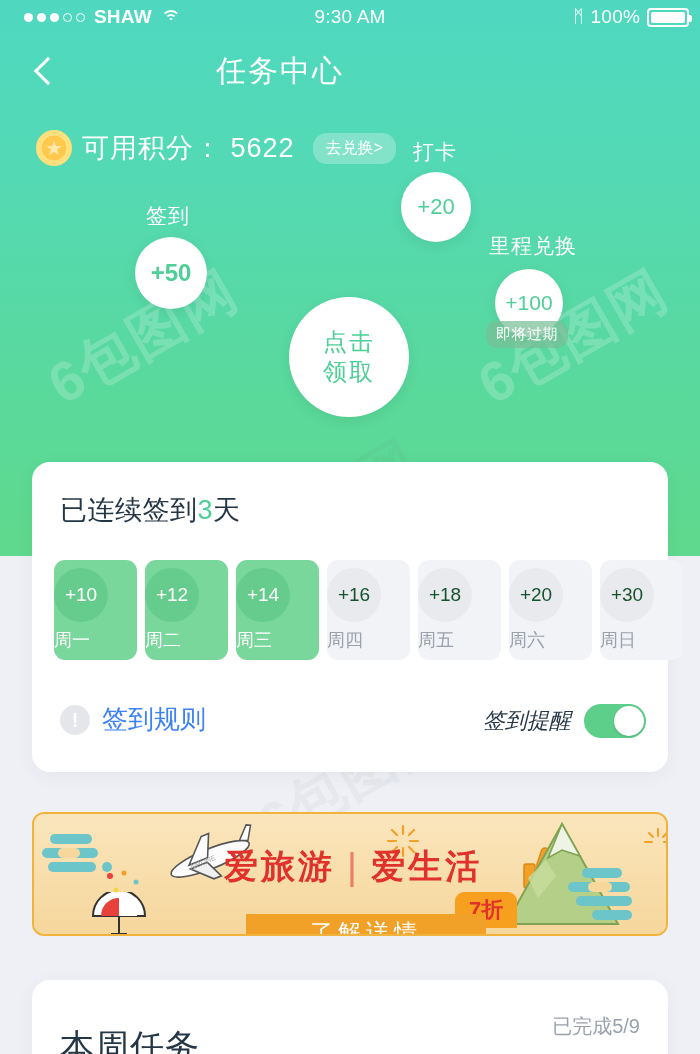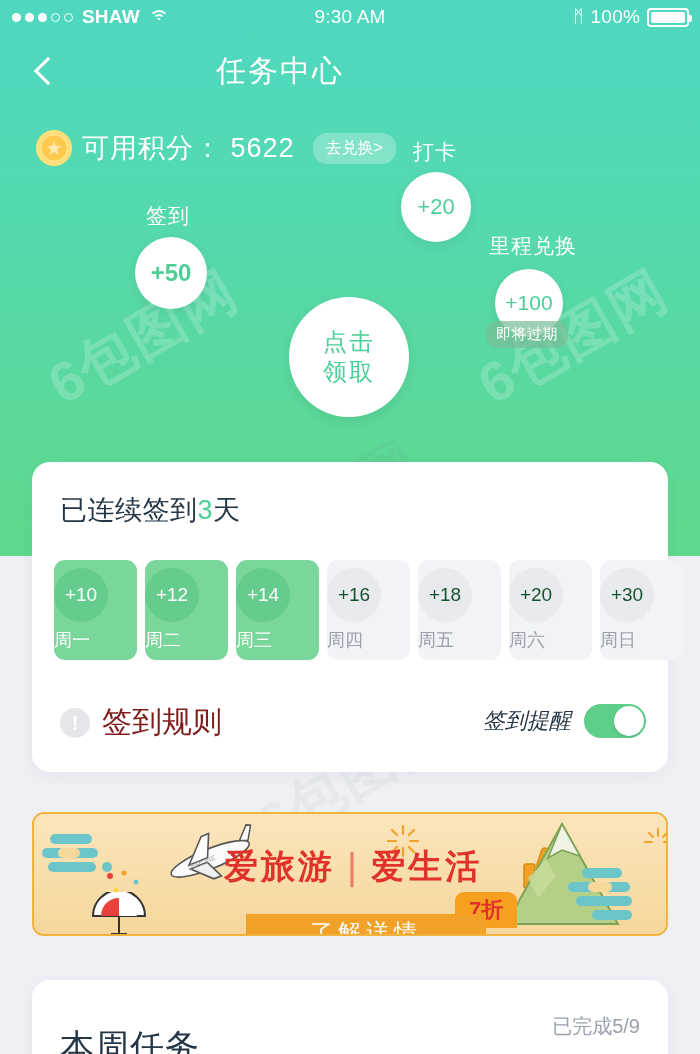"SHAW" .sb-left { padding-left: 12px -> 24px }
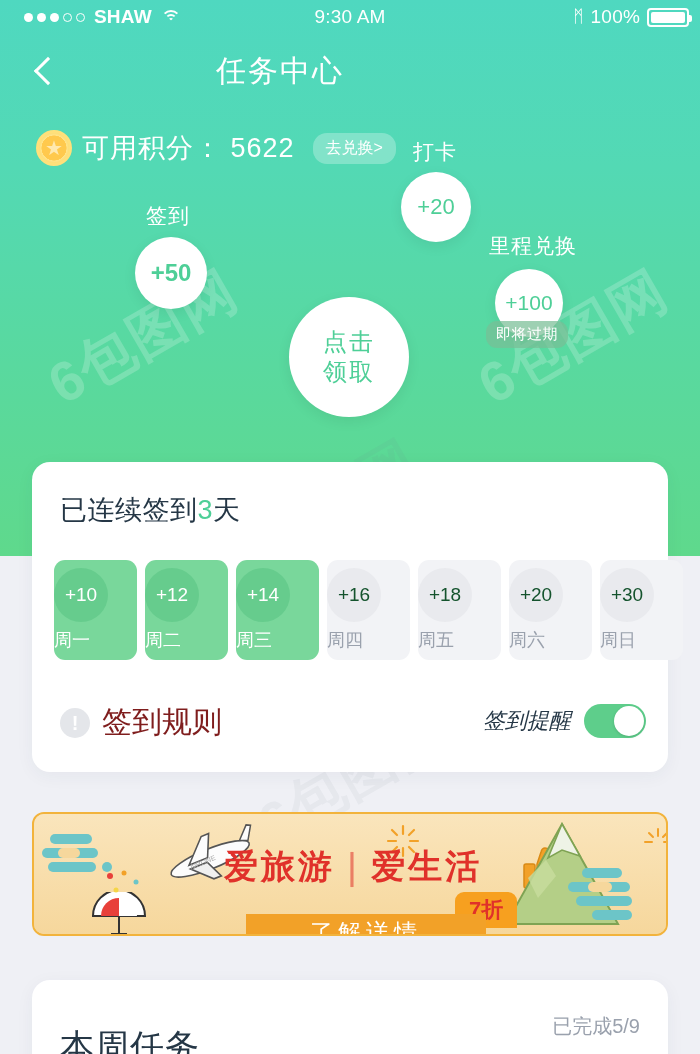"签到规则" .rules-text { color: #7f1d1d -> #3b82f6; font-size: 30px -> 26px }
